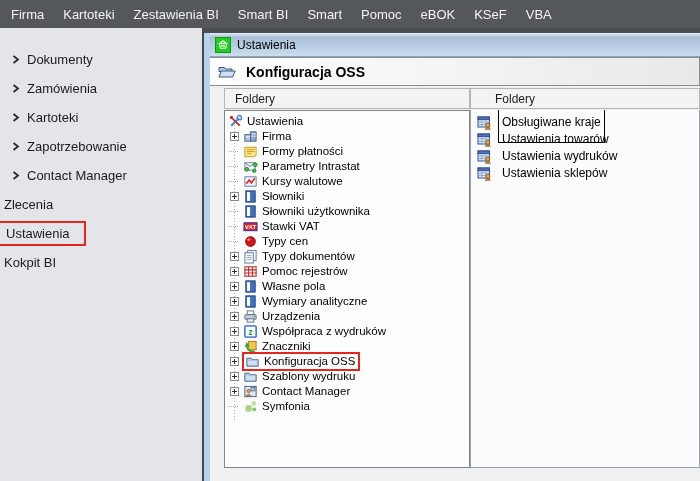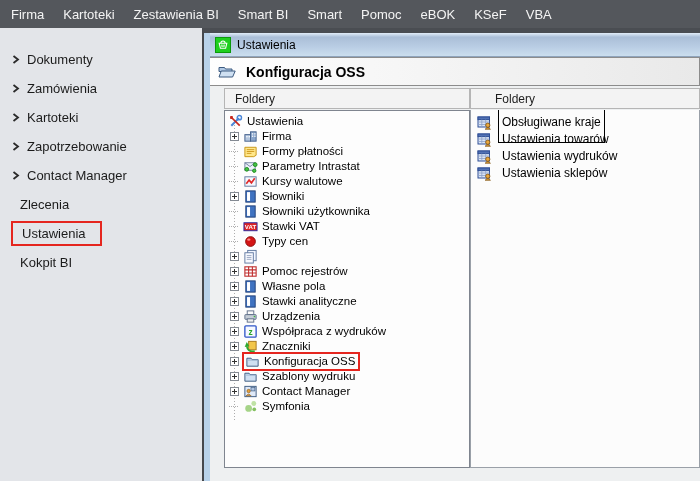"Zlecenia" .side-item.no-chev { padding-left: 20px -> 4px }
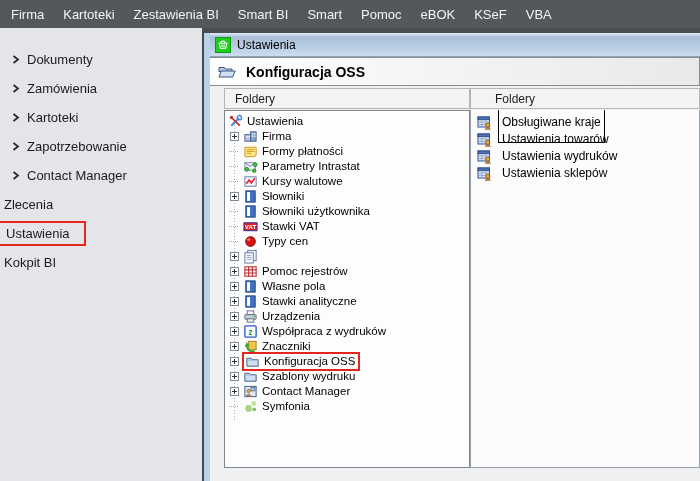"Typy dokumentów" span.tlabel { html: none -> <span>Typy dokumentów</span> }
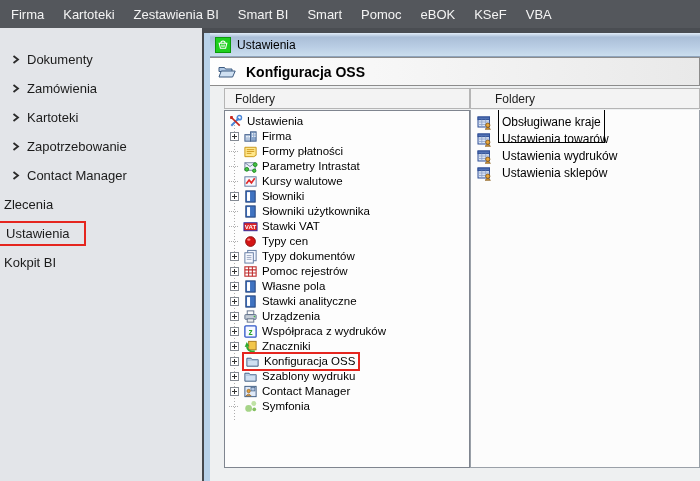"Stawki analityczne" span.tlabel { text: Stawki -> Wymiary }
